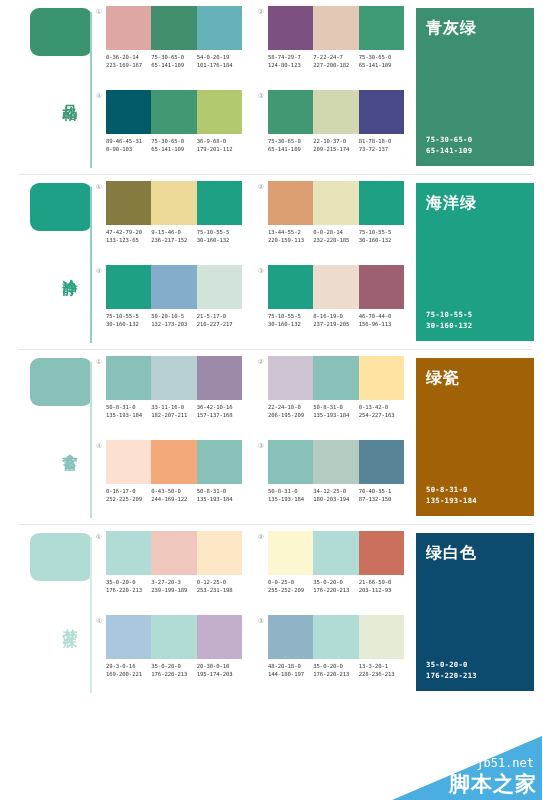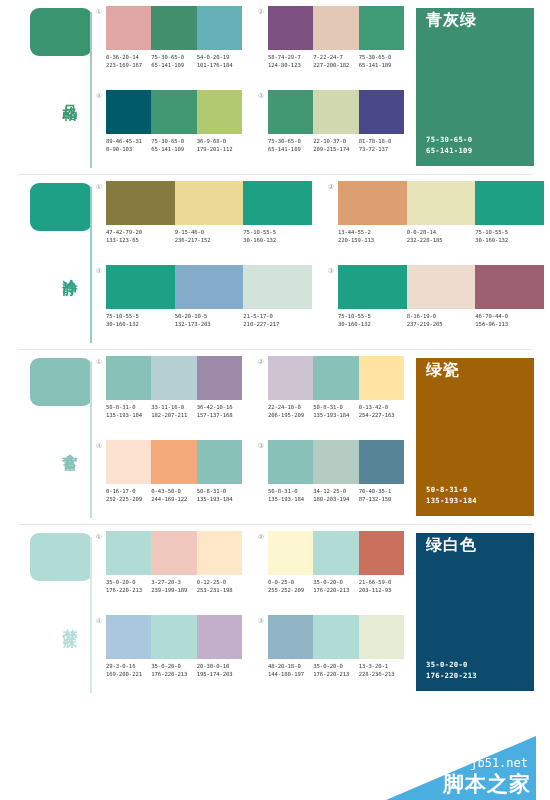"青灰绿" .right-panel { padding: 2px 0 0 10px -> 10px 0 0 10px }
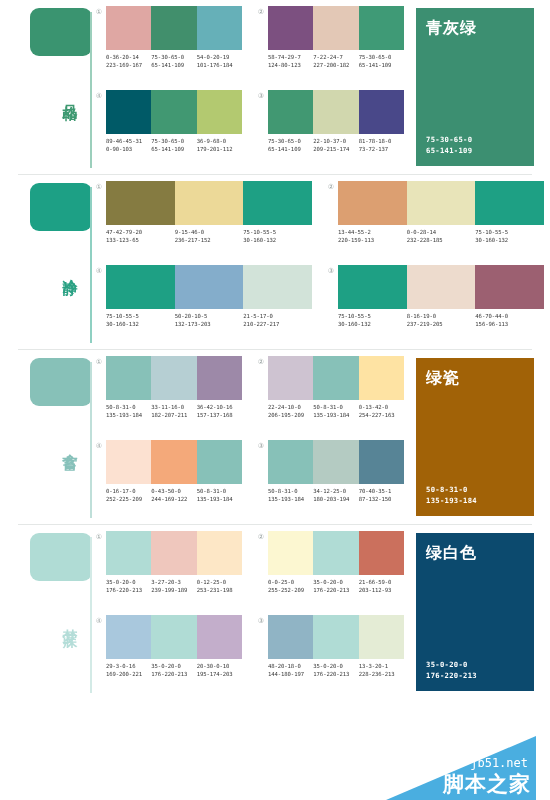"海洋绿" div.right-panel { html: none -> <div> <div>海洋绿</div> <div> <span>75-10-55-5</span> <span>30-160-132</span> </div> </div> }
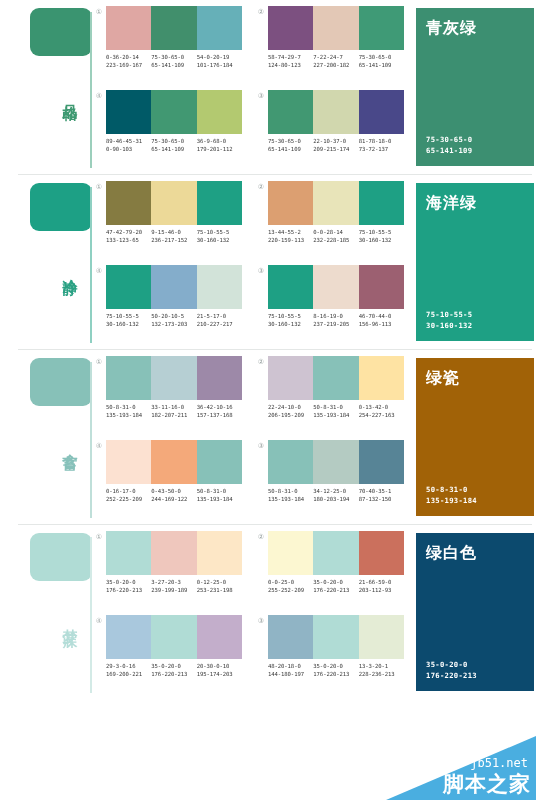"jb51.net" .watermark { right: 14px -> 8px }
